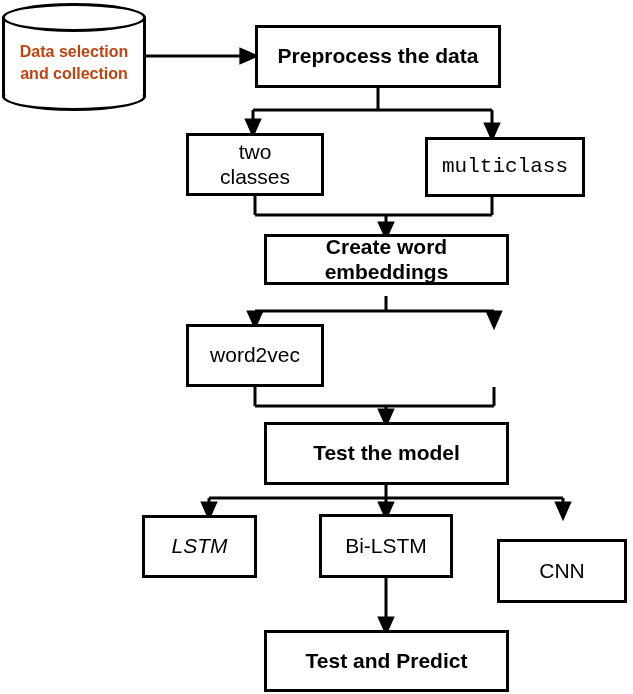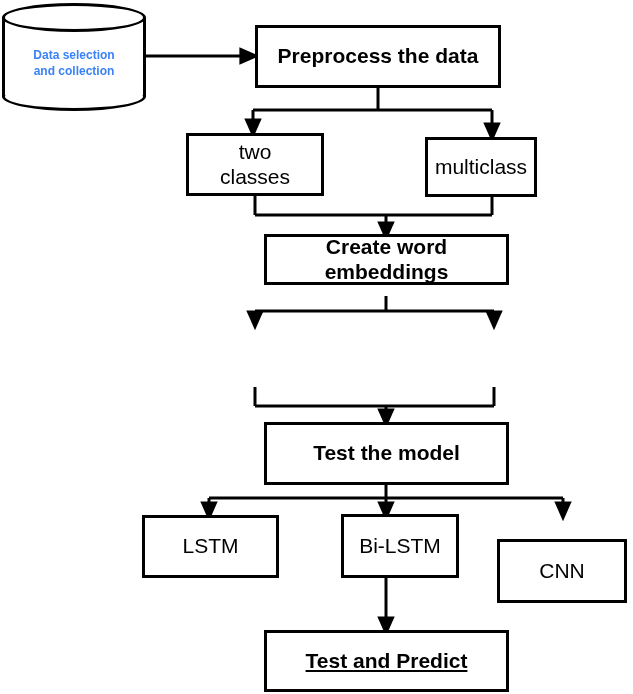"Data selection" #db-label { color: #3b82f6 -> #c2410c; font-size: 12px -> 16px }
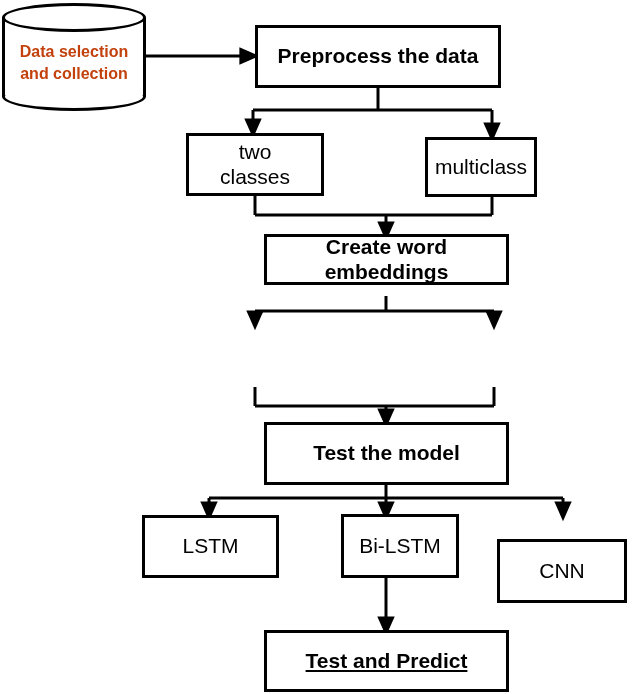"multiclass" div.node { font-family: none -> Liberation Mono, monospace; width: 112px -> 160px }
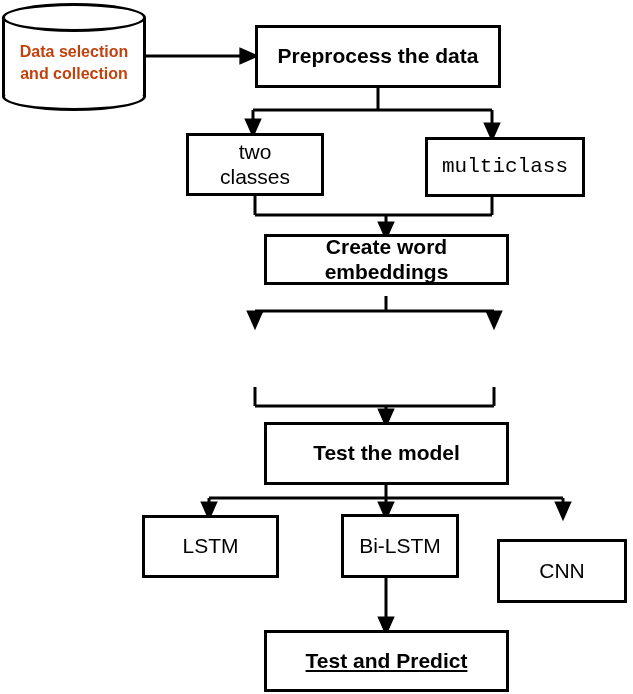"word2vec" div.node { html: none -> <div> <span>word2vec</span> </div> }
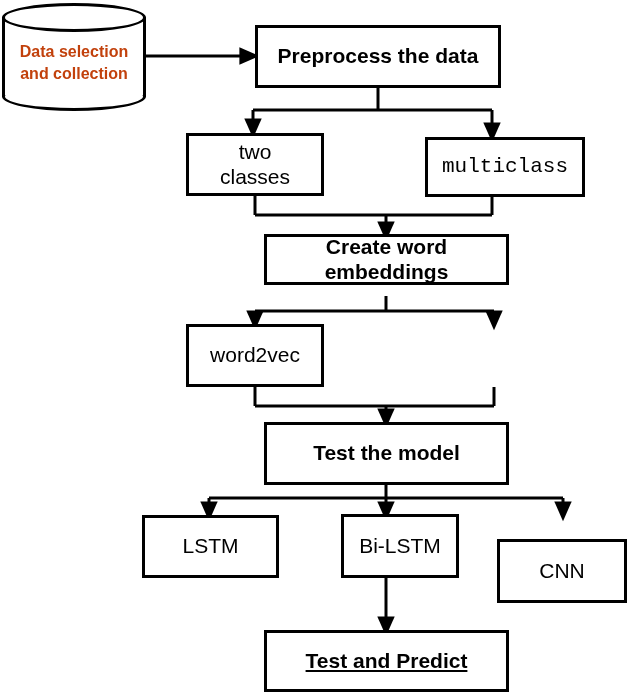"LSTM" div.node { font-style: none -> italic; width: 137px -> 115px }
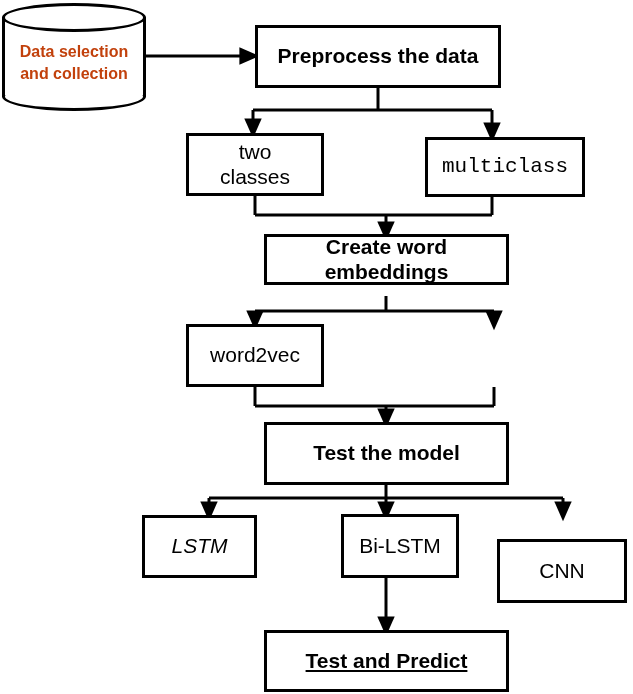"Bi-LSTM" div.node { margin-left: 22px -> none; width: 118px -> 134px }
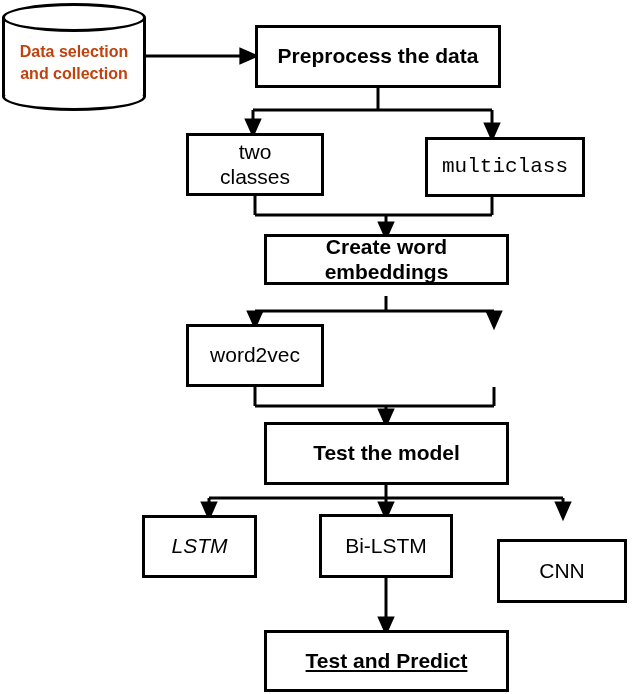"Test and Predict" div.node { text-decoration: underline -> none }
